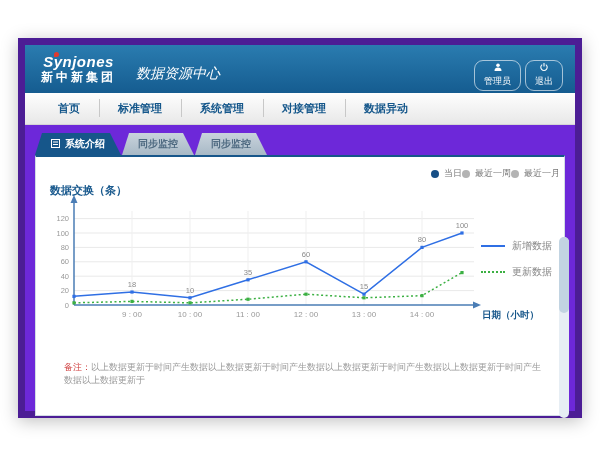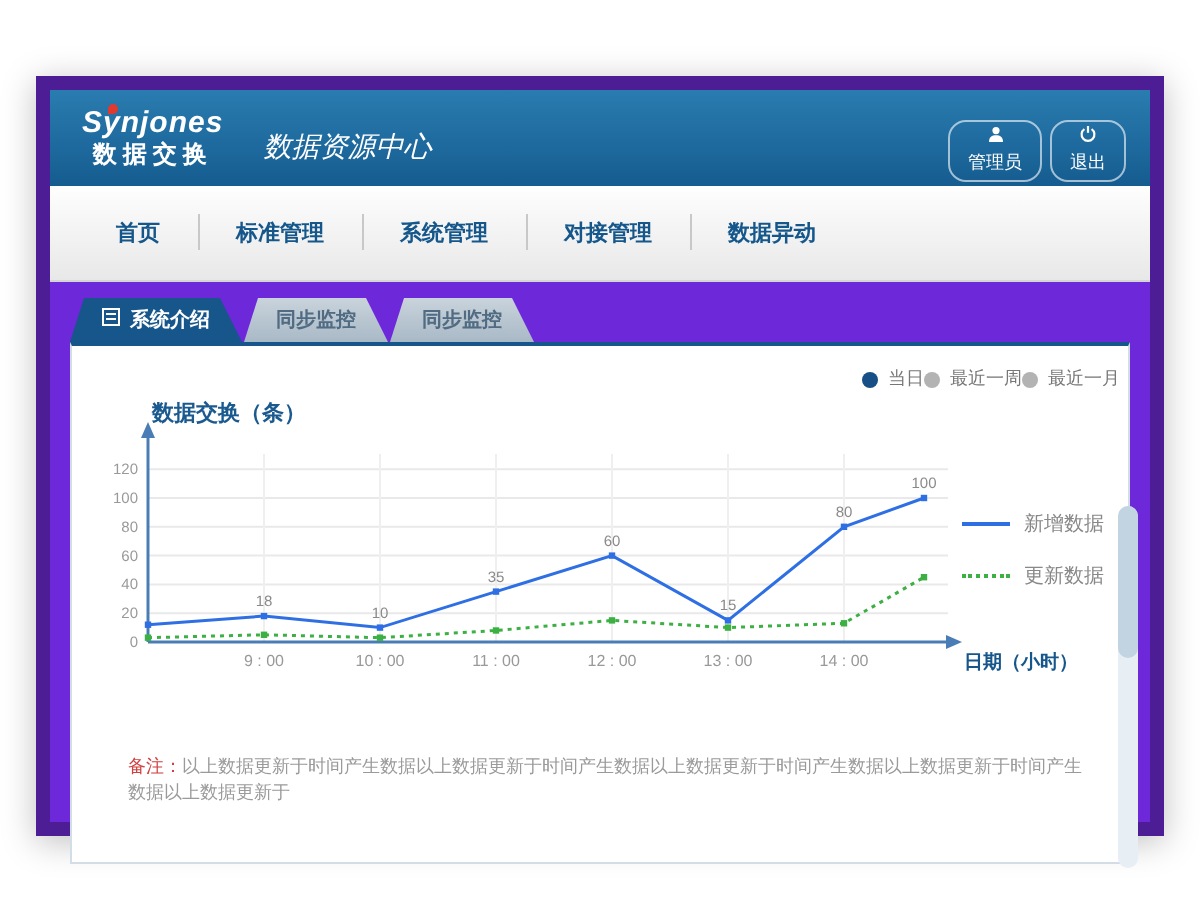"数据交换" div.logo-cn { text: 数据交换 -> 新中新集团 }
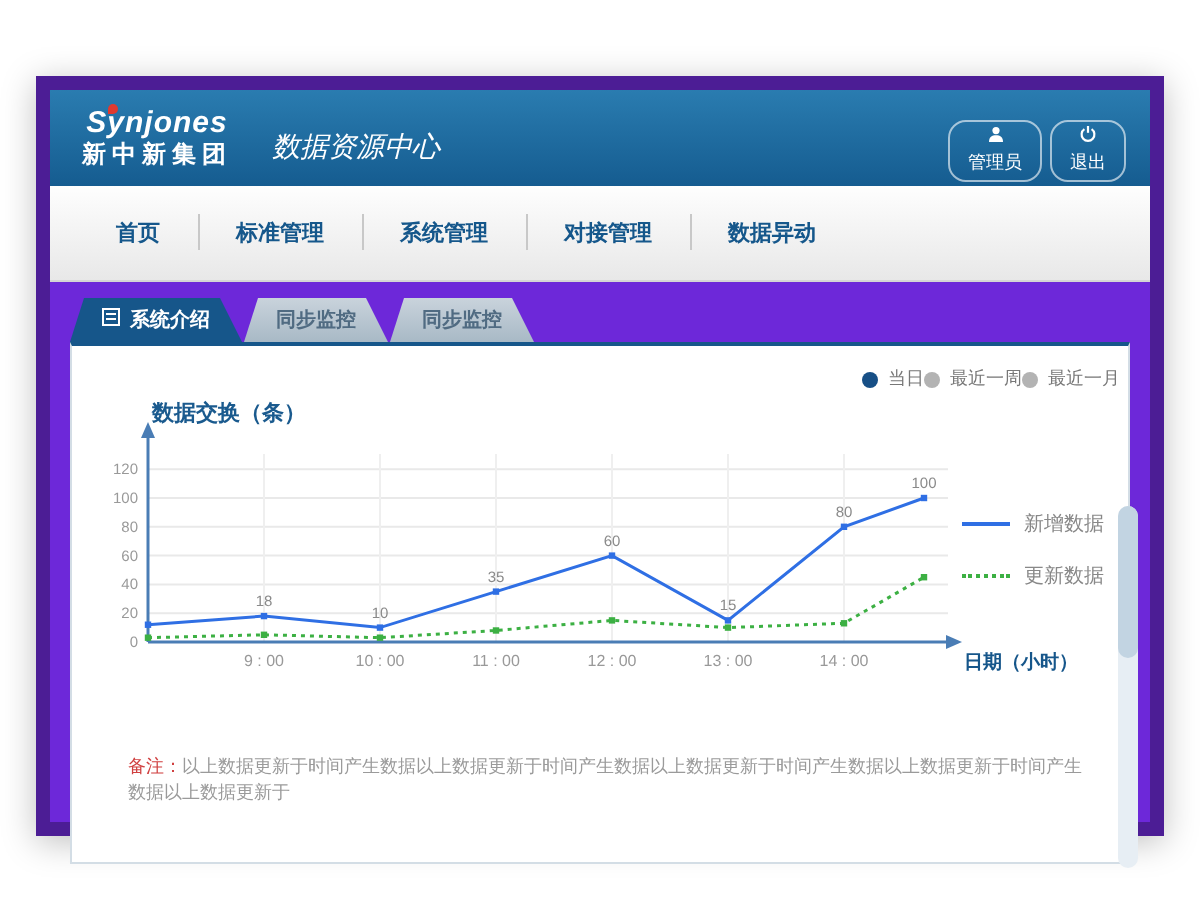"首页" .nav { height: 48px -> 32px }
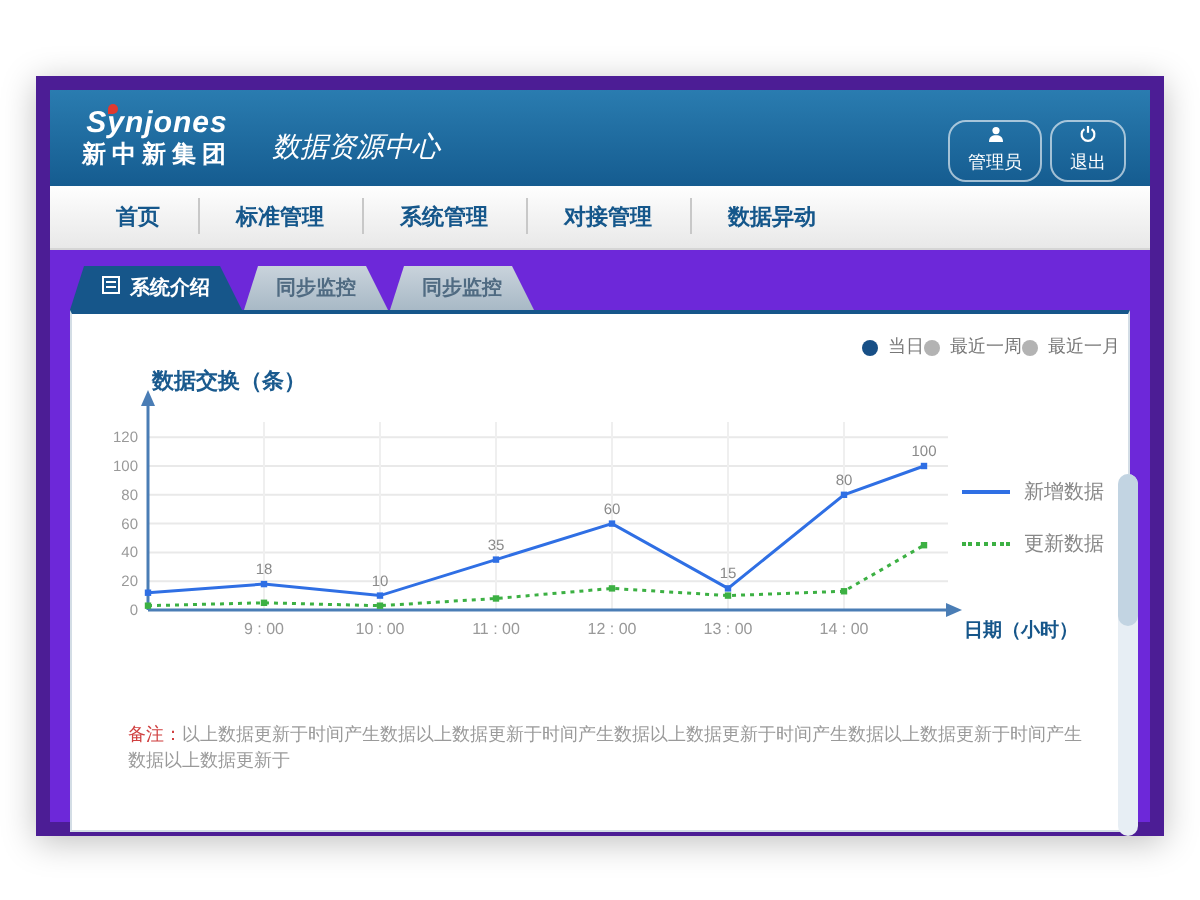"数据交换（条）" .ylabel { margin-left: 26px -> none }
